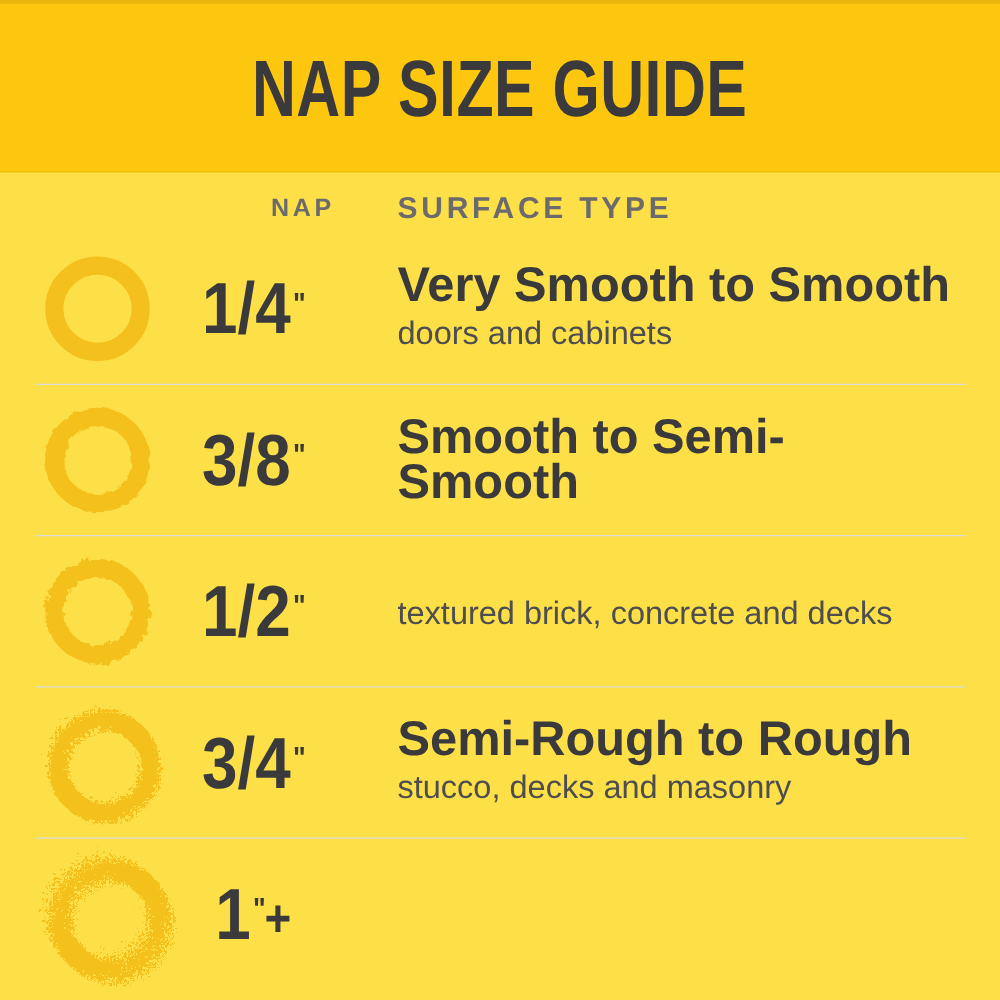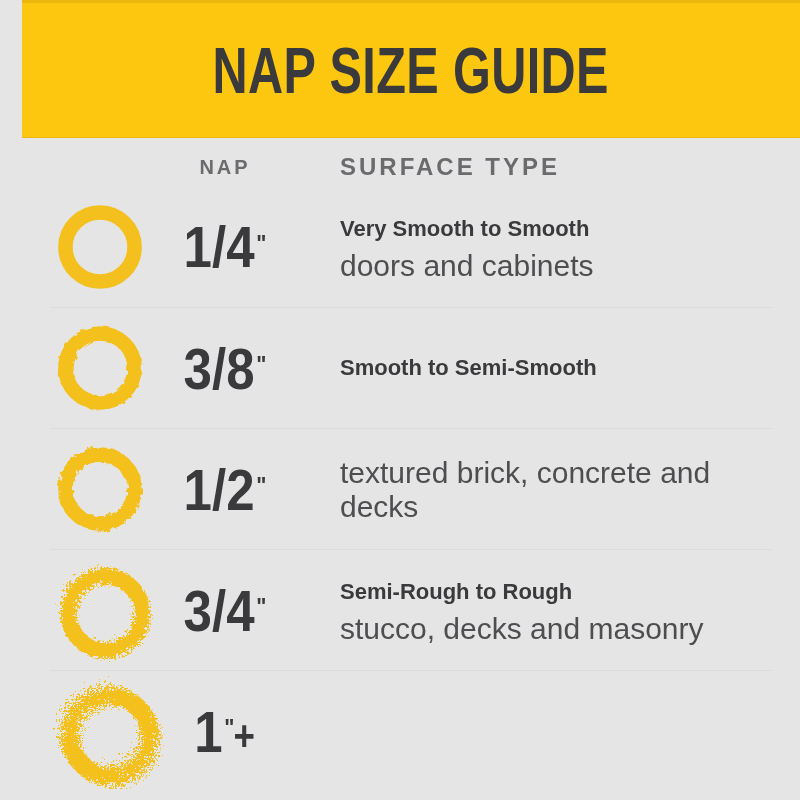"NAP SIZE GUIDE" .page { background: #e5e5e5 -> #fde047; padding-left: 22px -> none }
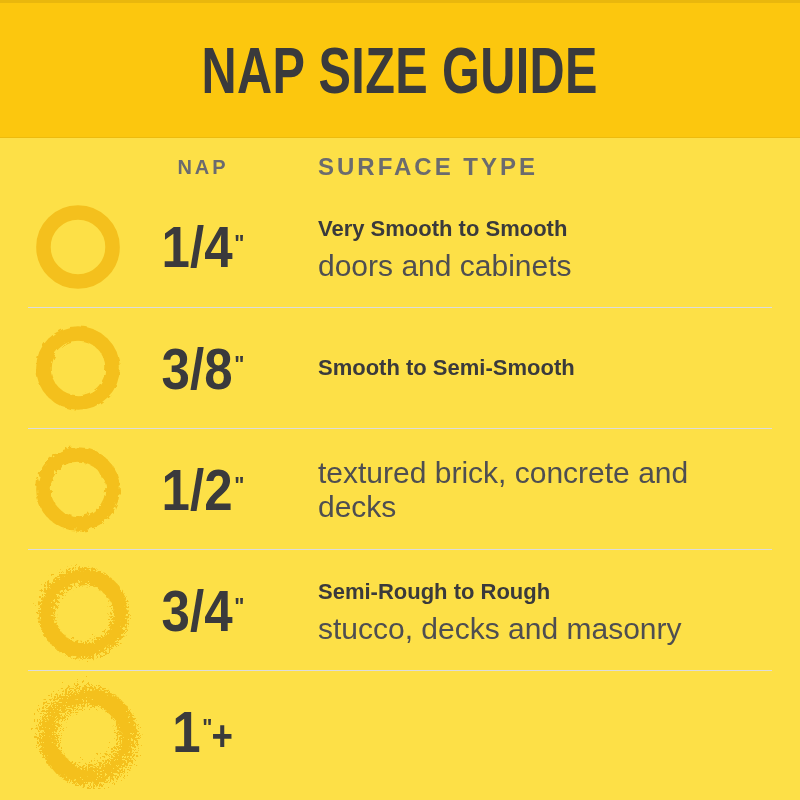"NAP" .colheads .nap-head { text-align: center -> right }
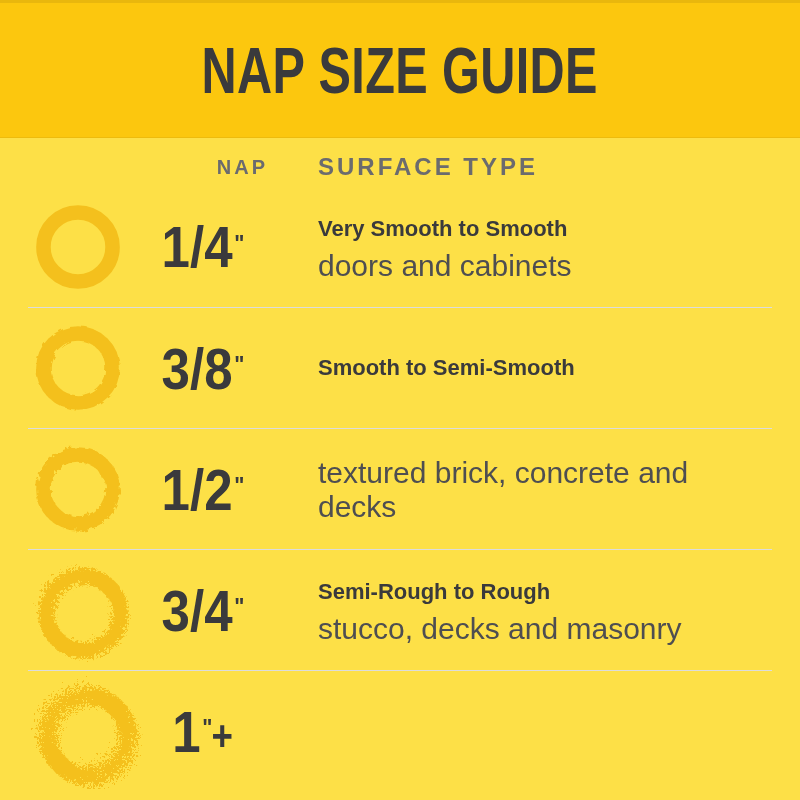"Very Smooth to Smooth" .surface .surface-title { font-size: 22px -> 39px }
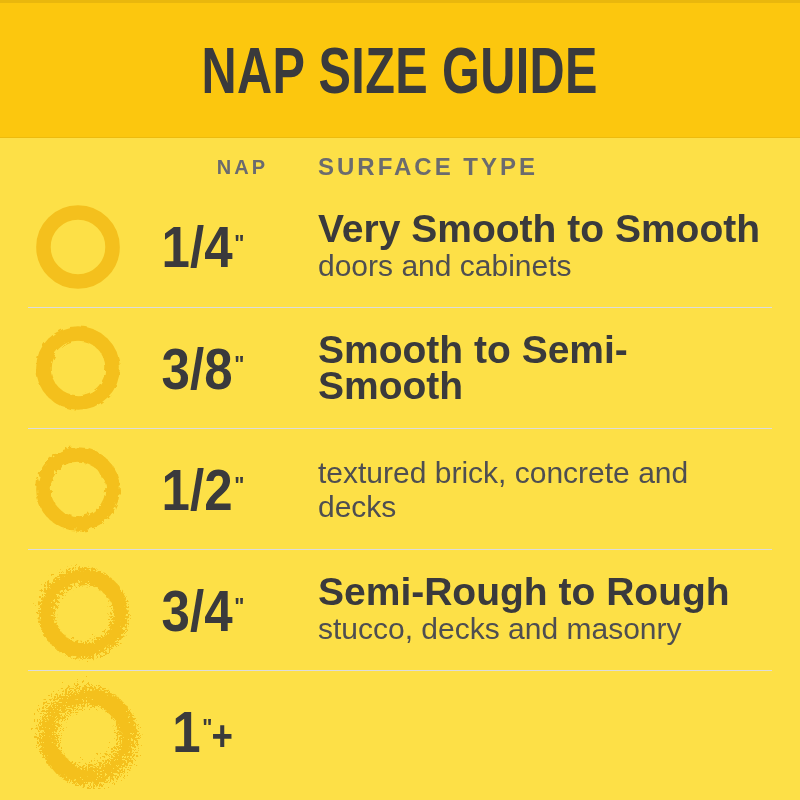"doors and cabinets" .surface .surface-sub { font-size: 30px -> 26px }
